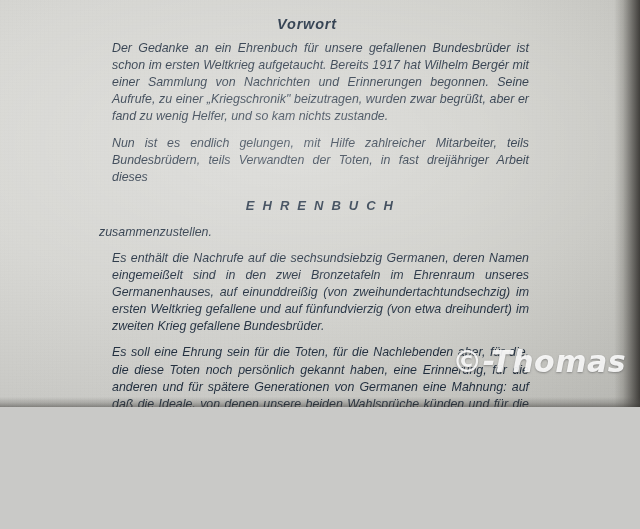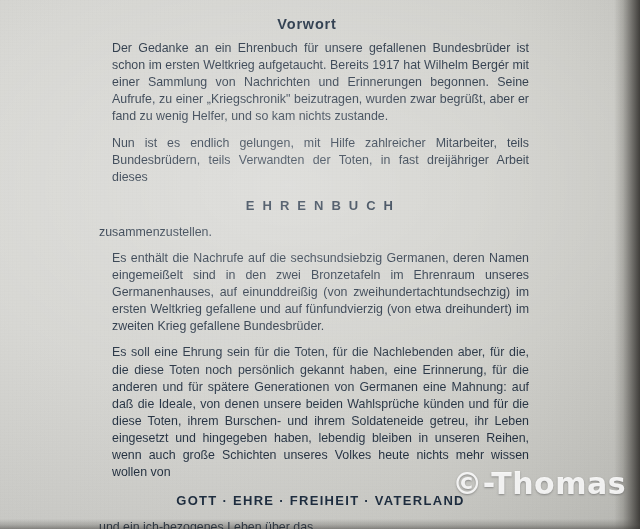"©-Thomas" .page { font-style: none -> italic; height: 529px -> 407px }
